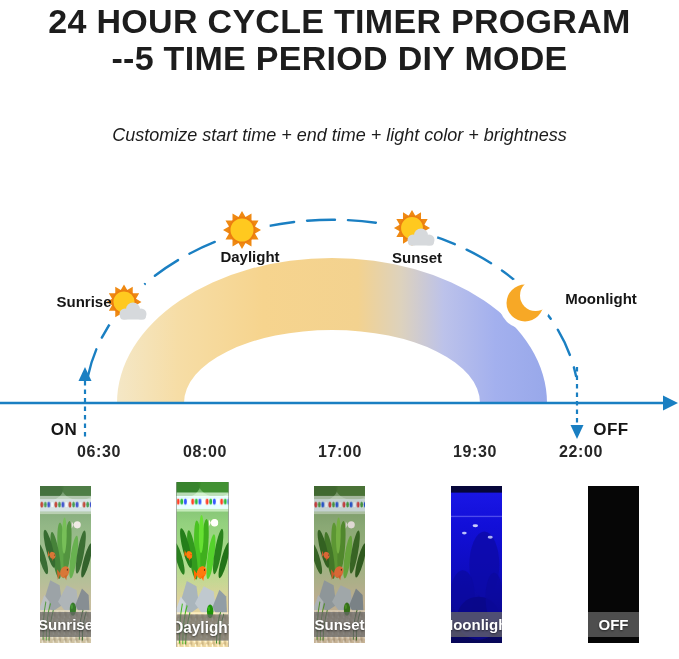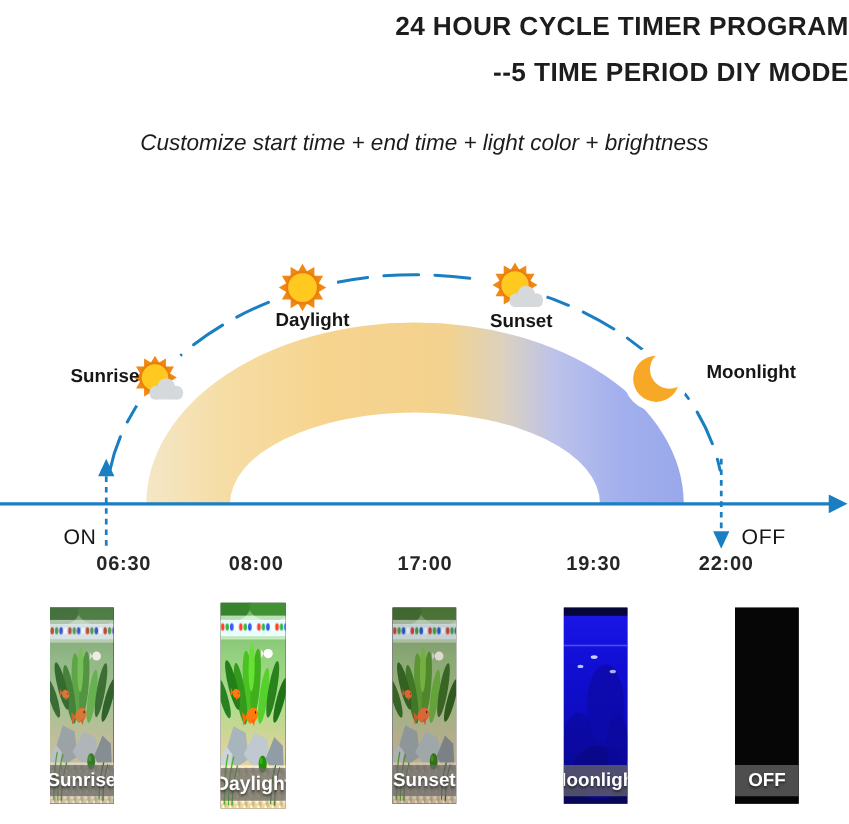"24 HOUR CYCLE TIMER PROGRAM" .title-line { font-size: 21px -> 34px; text-align: right -> none }
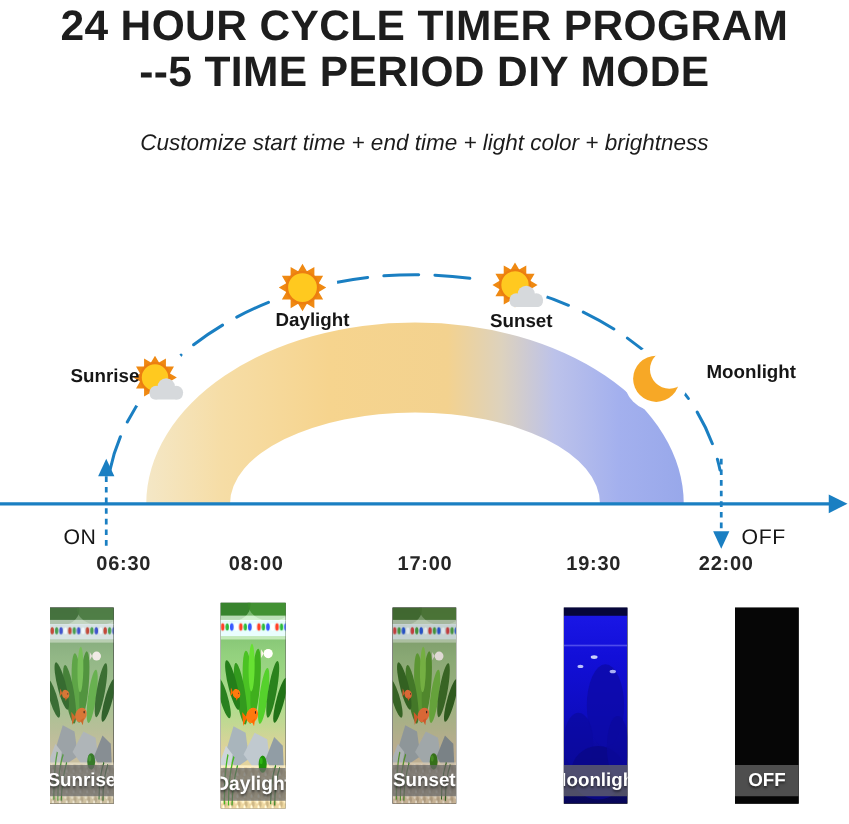"Customize start time + end" .subtitle { margin-top: 21px -> 42px }
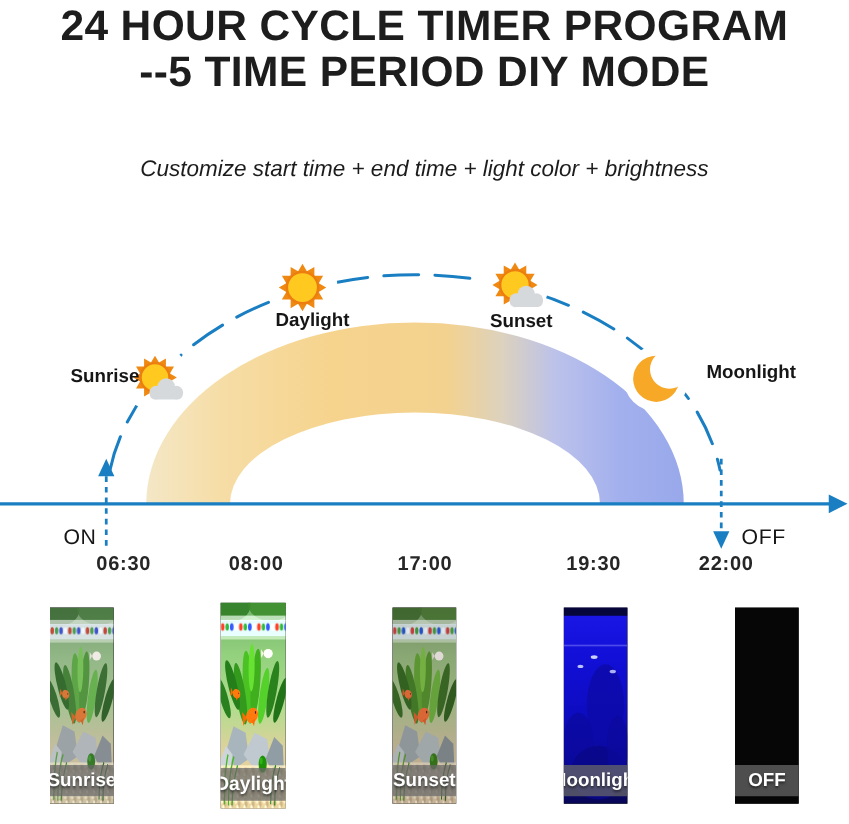"ON" .onoff-lbl { font-weight: 400 -> 700 }
